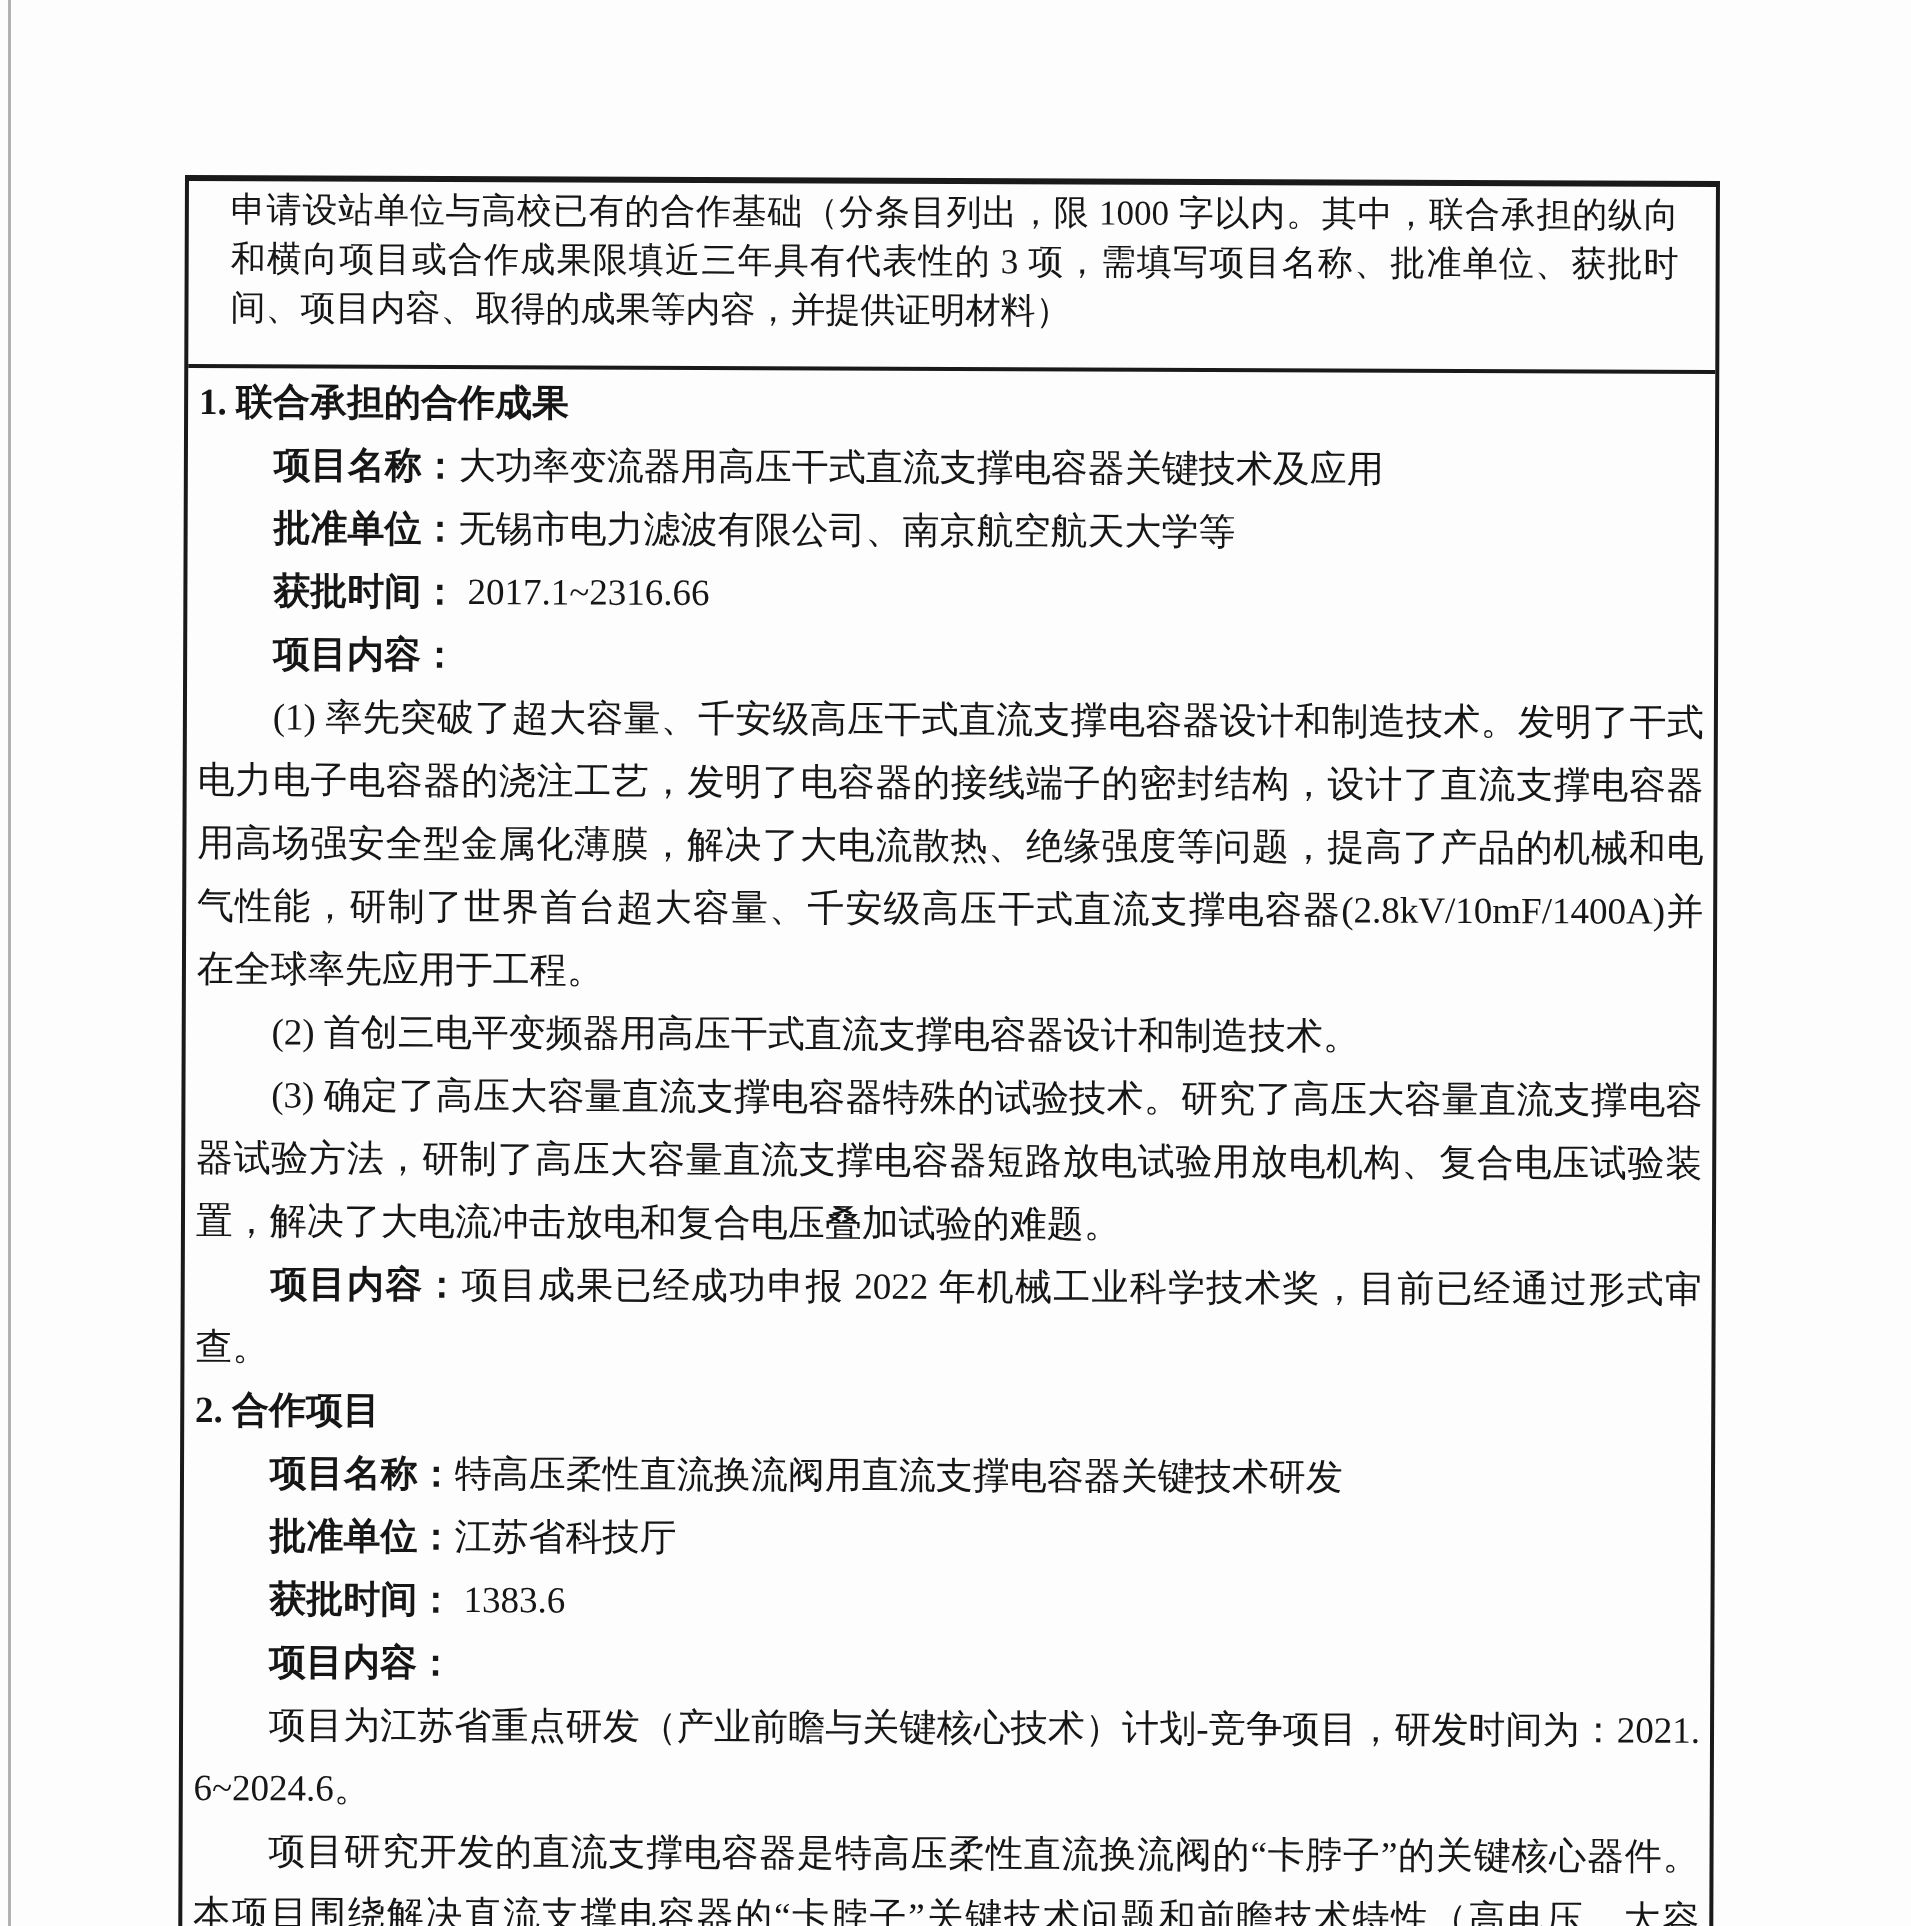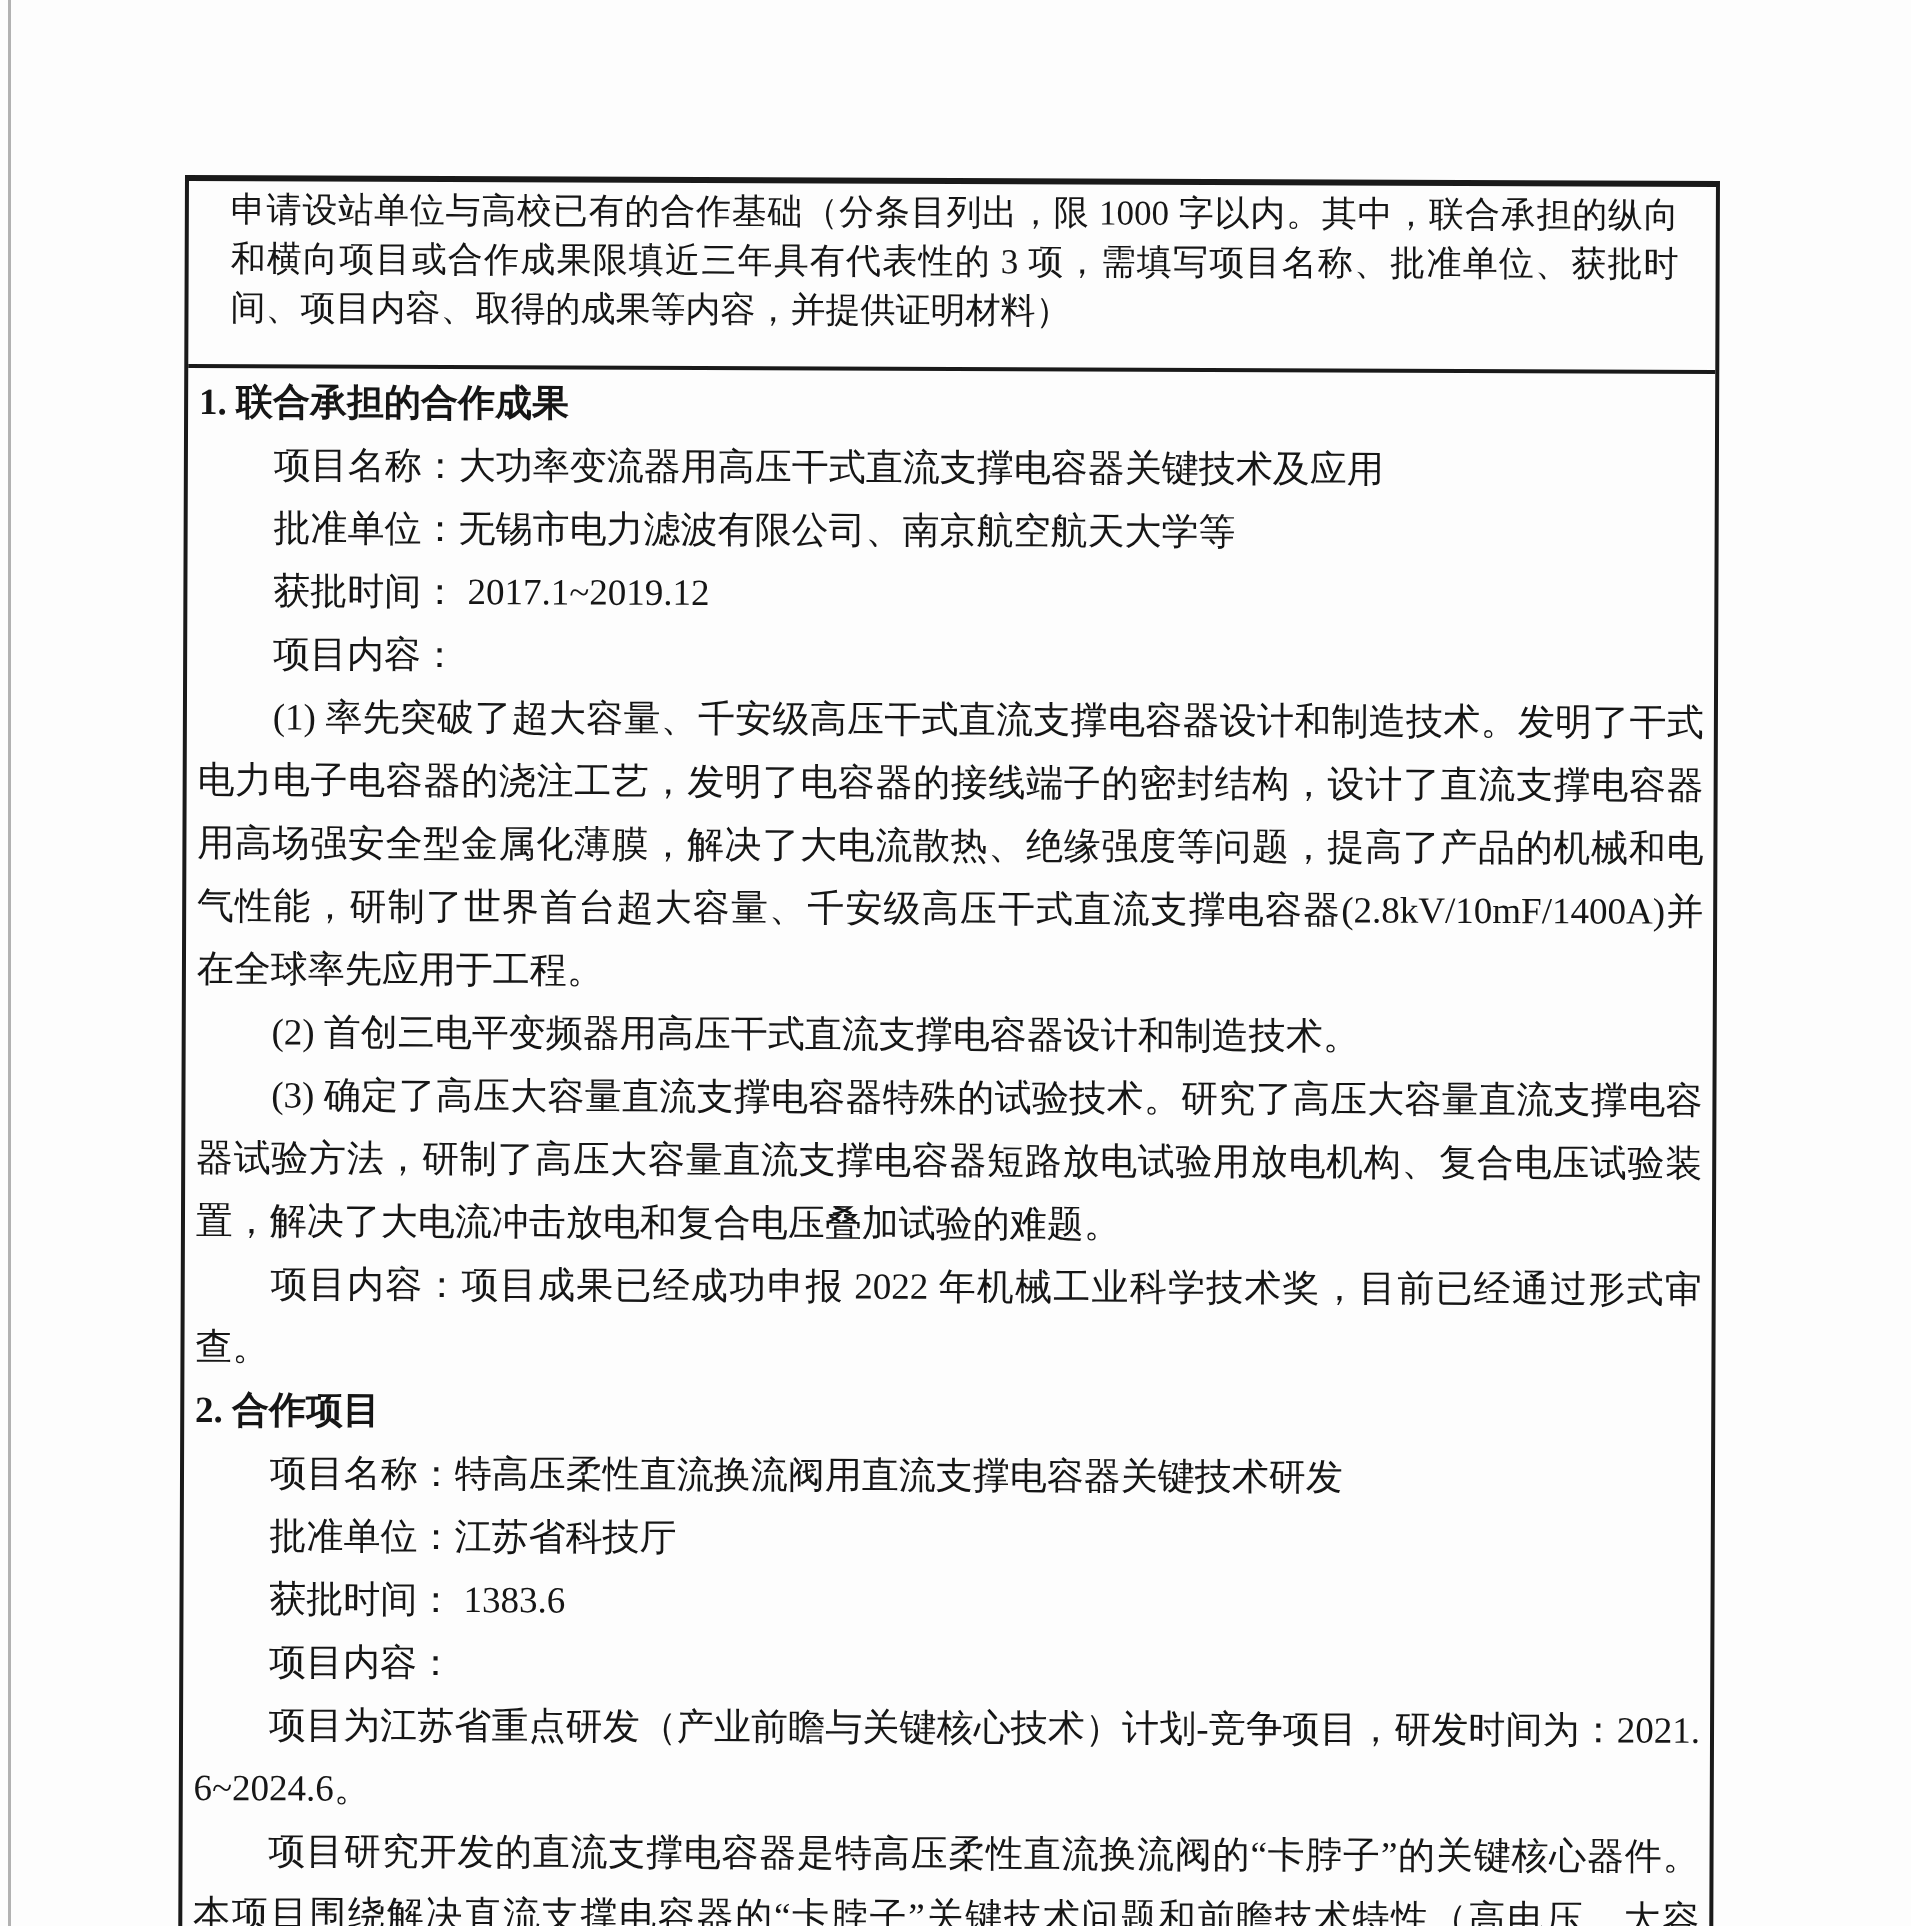"项目名称：" .b { font-weight: normal -> bold }
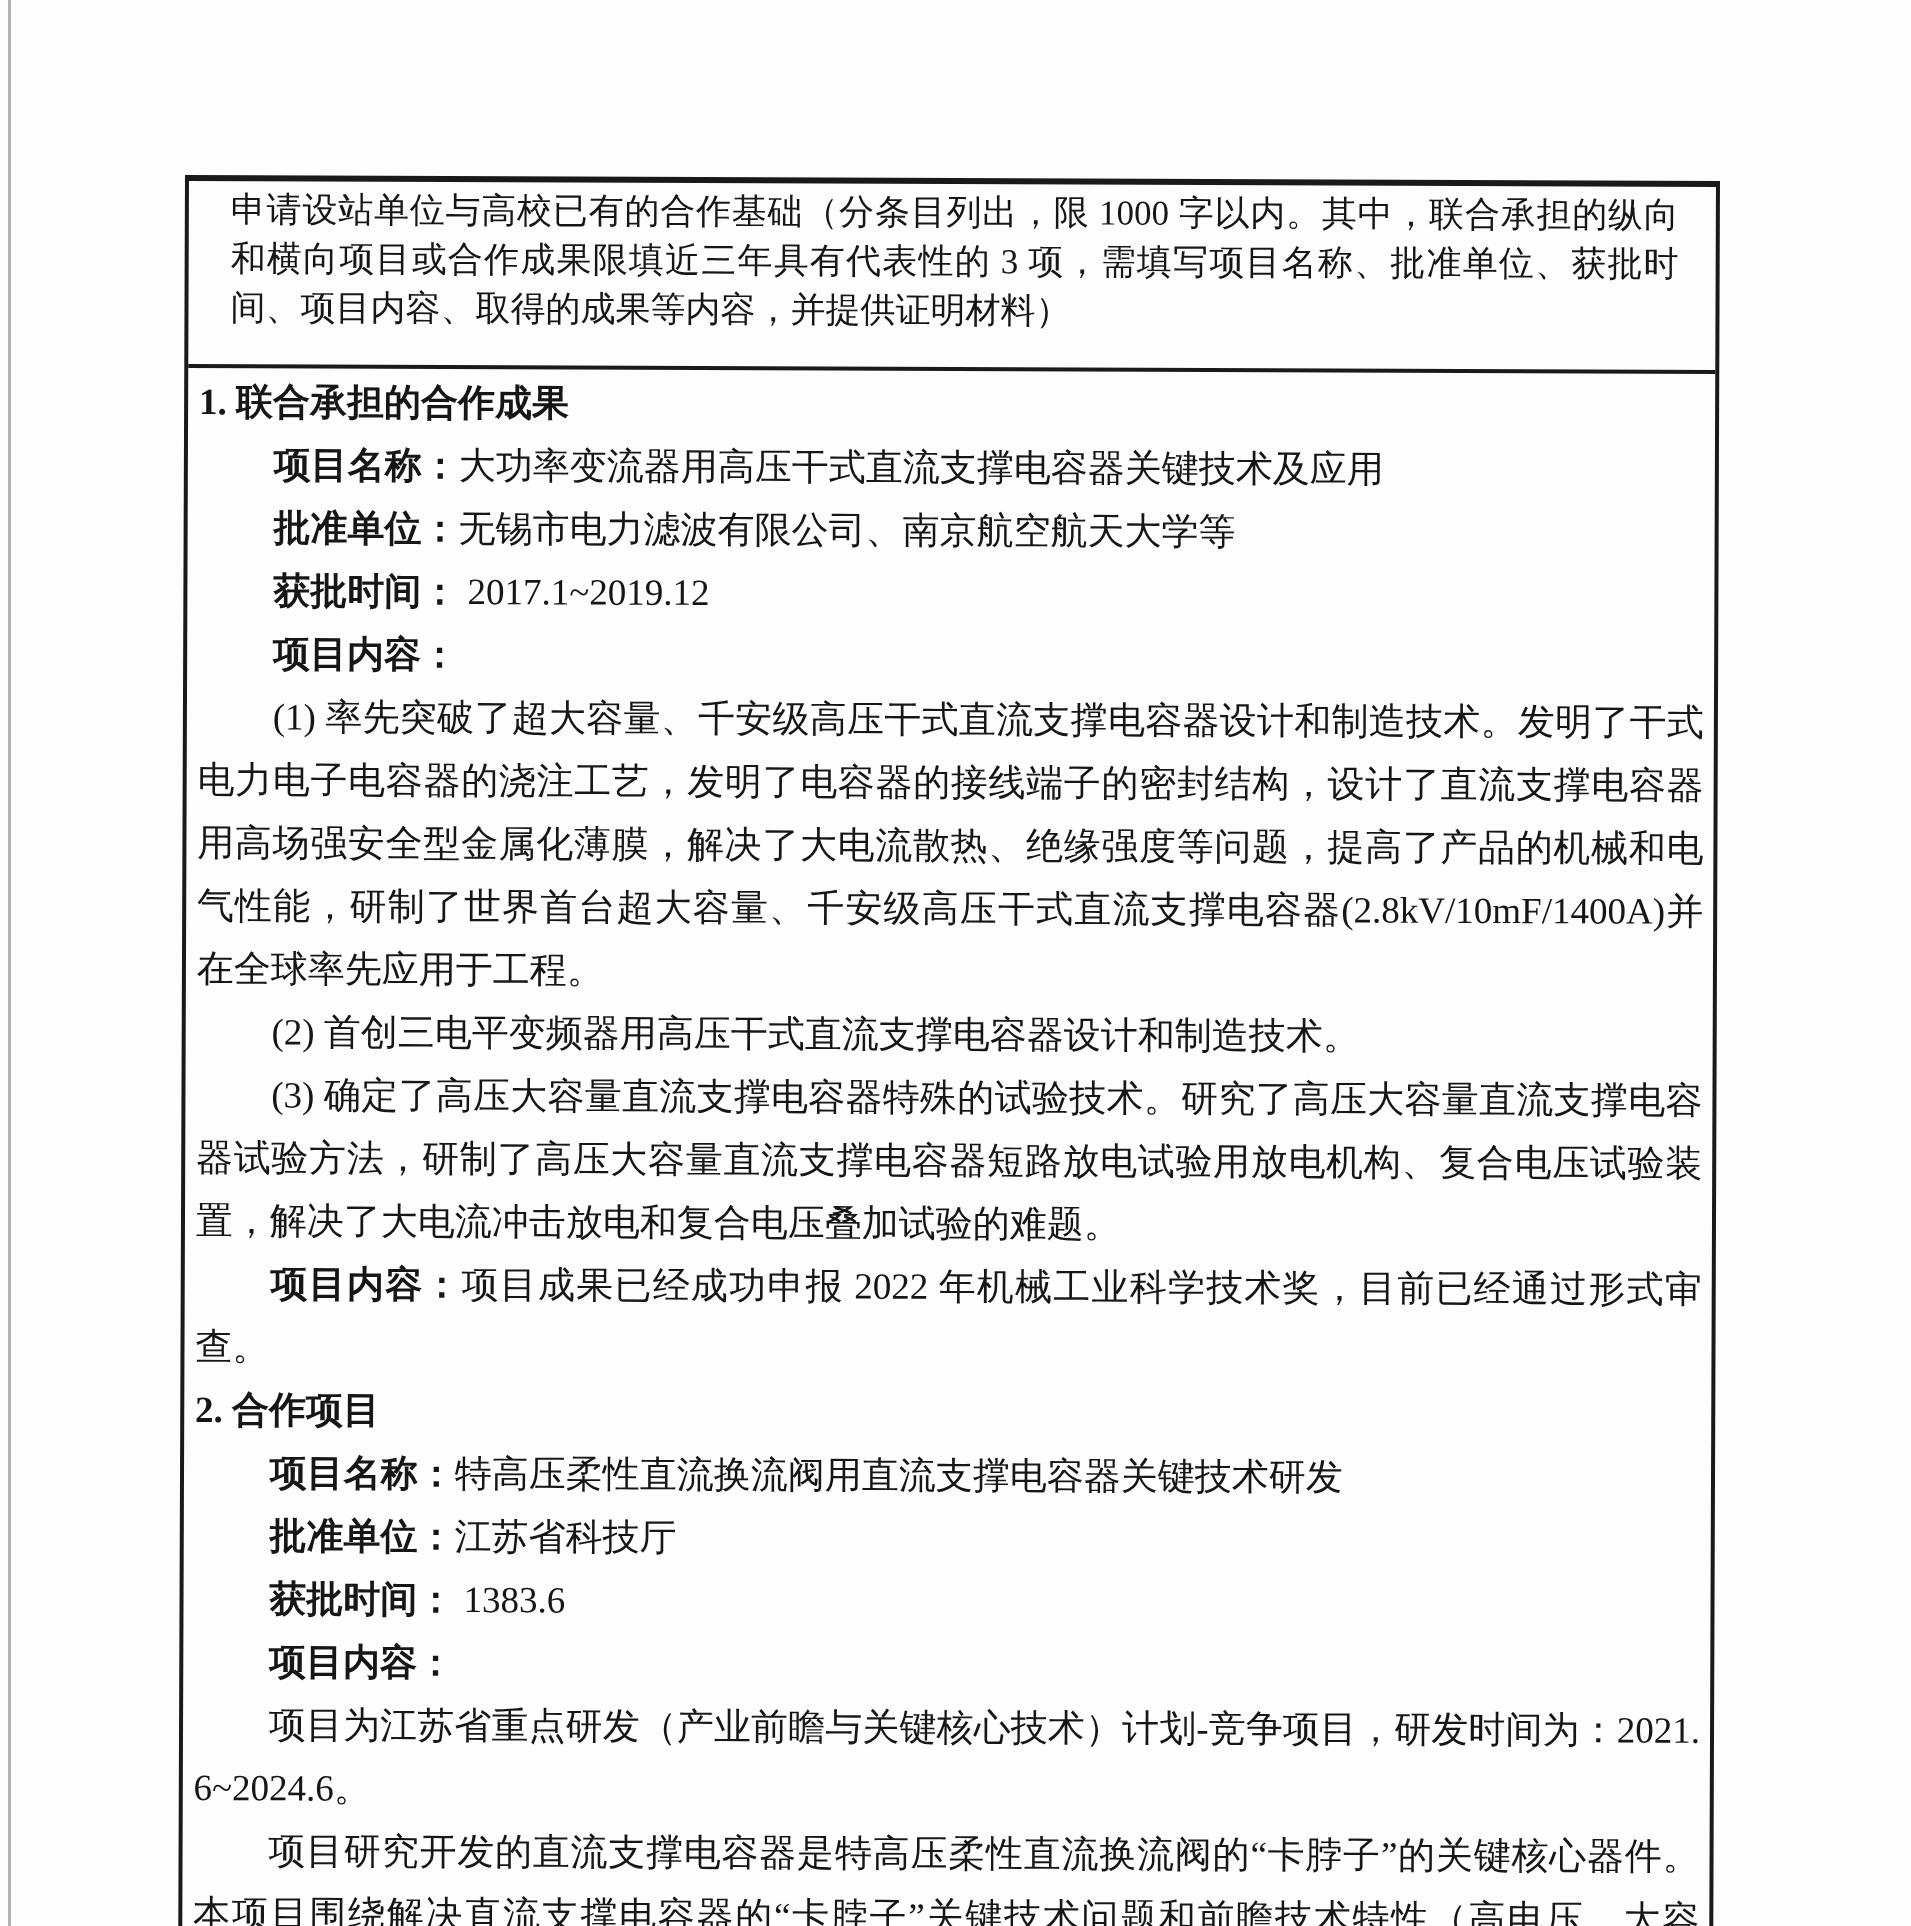"2017.1~2019.12" span { text: 2019.12 -> 2316.66 }
